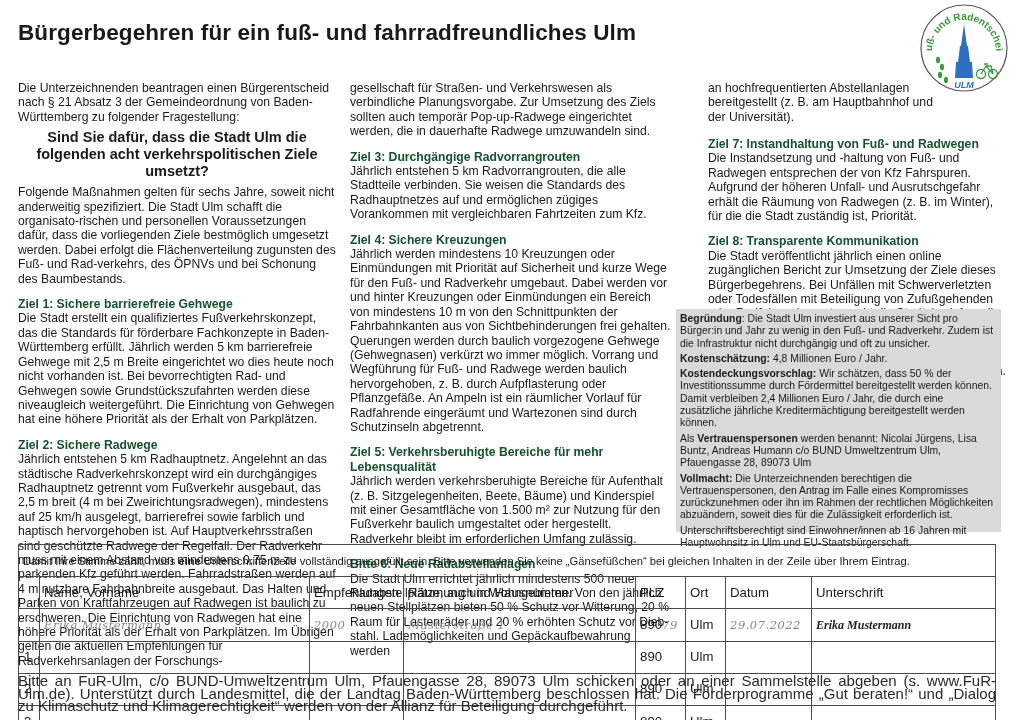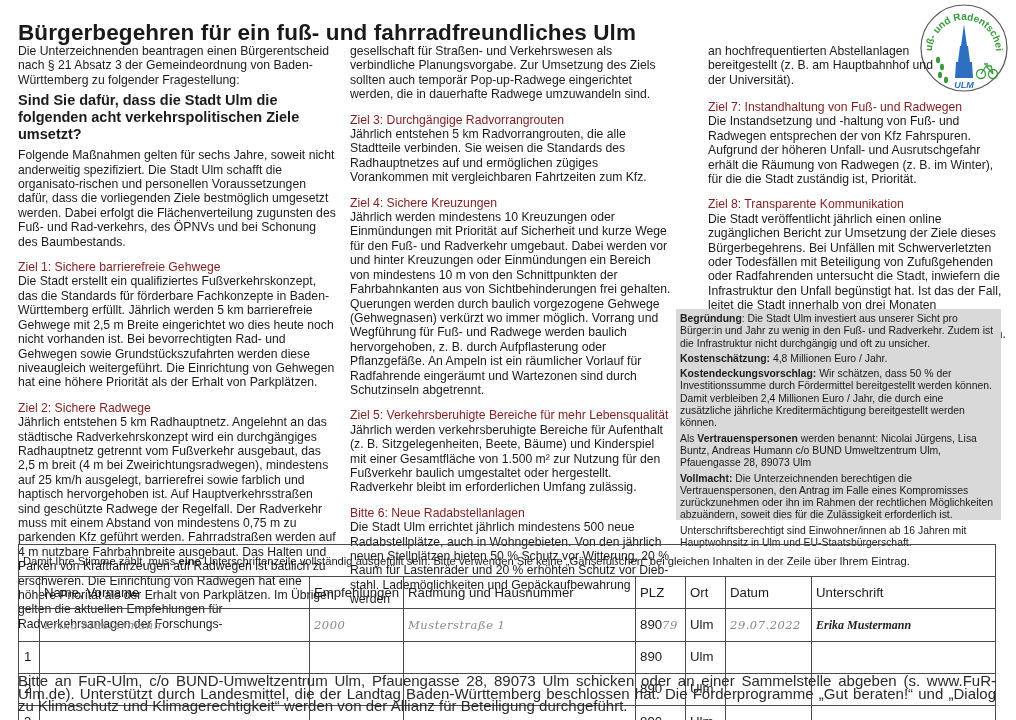"Die Unterzeichnenden beantragen einen" .col { margin-top: none -> 37px }
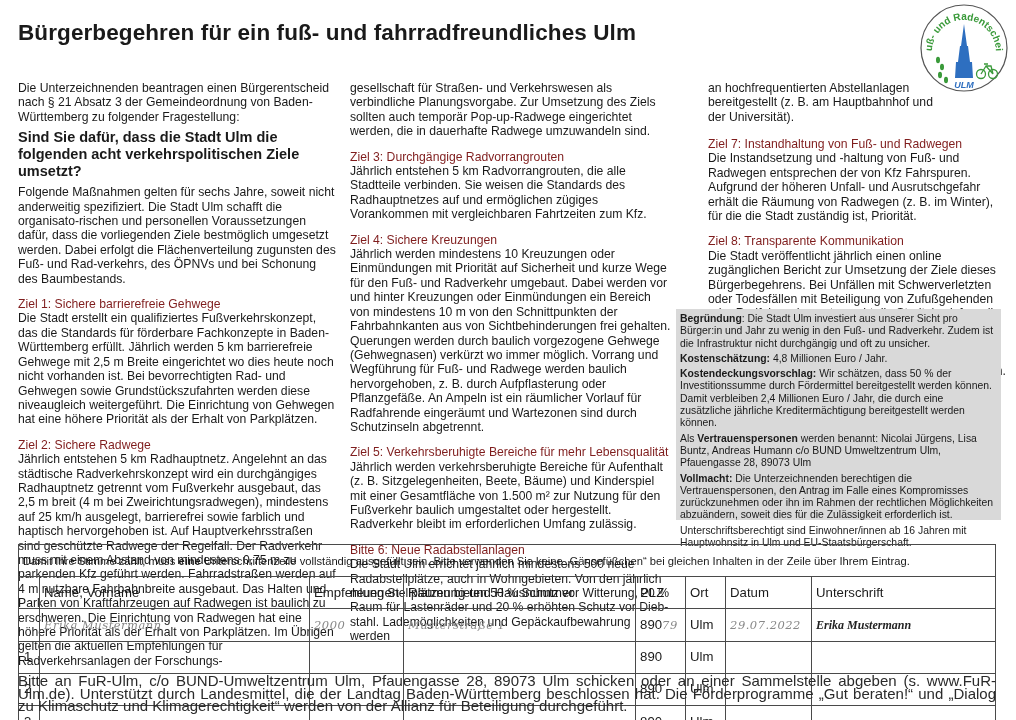"Sind Sie dafür, dass die" .question { text-align: left -> center }
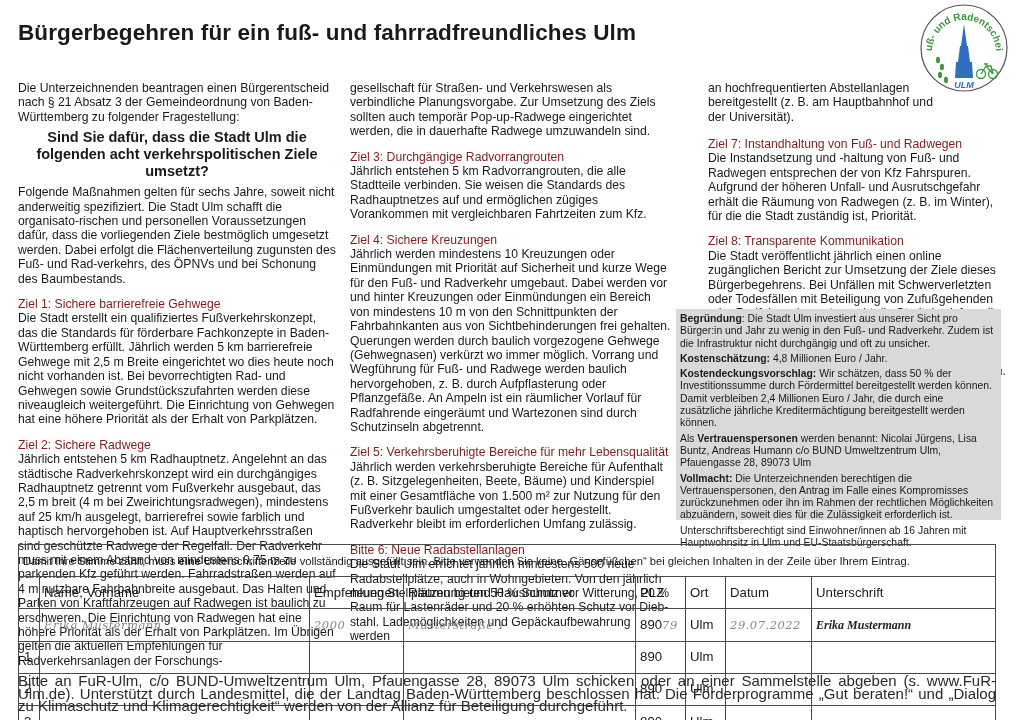"Ziel 7: Instandhaltung von Fuß-" .goal-head { color: #7f1d1d -> #14532d; font-weight: normal -> bold }
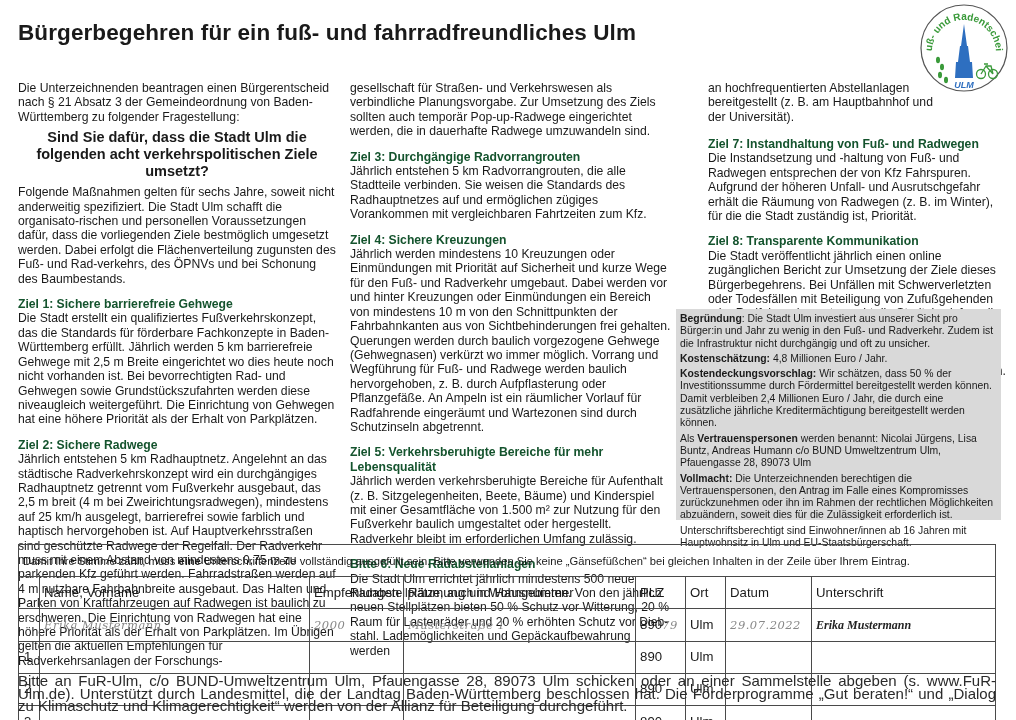"Begründung: Die Stadt Ulm investiert" .greybox { padding: 4px 4px 0 4px -> 4px 4px 12px 4px }
